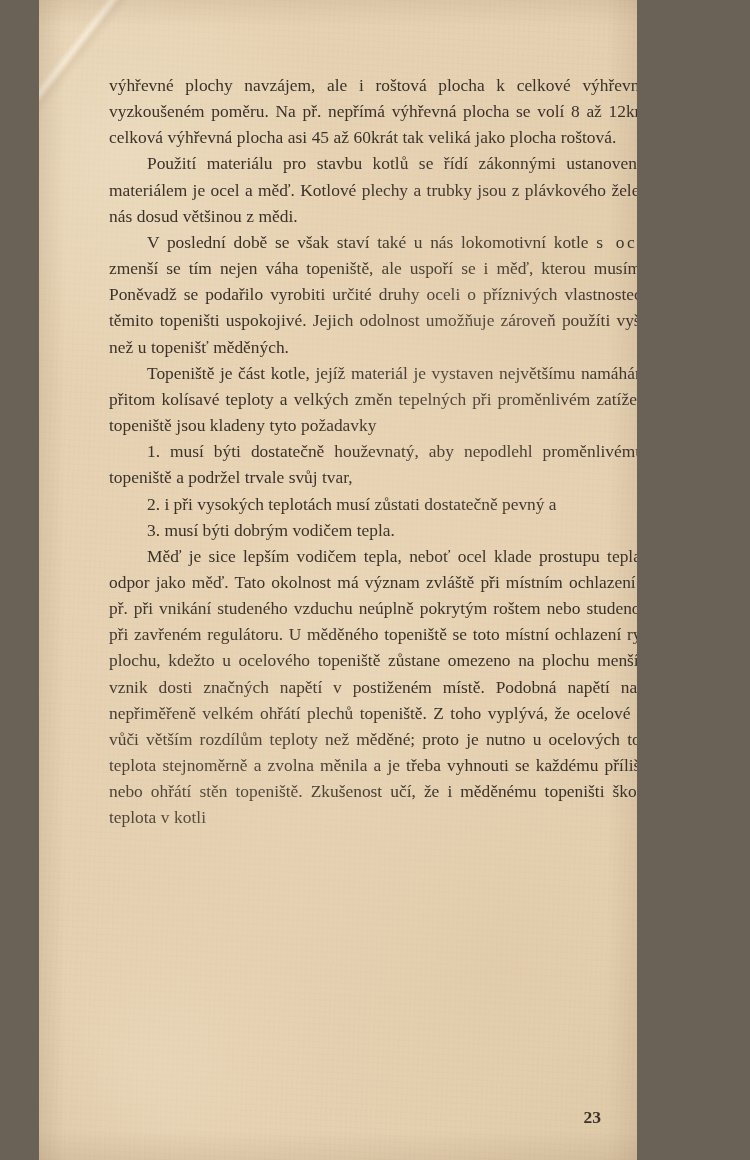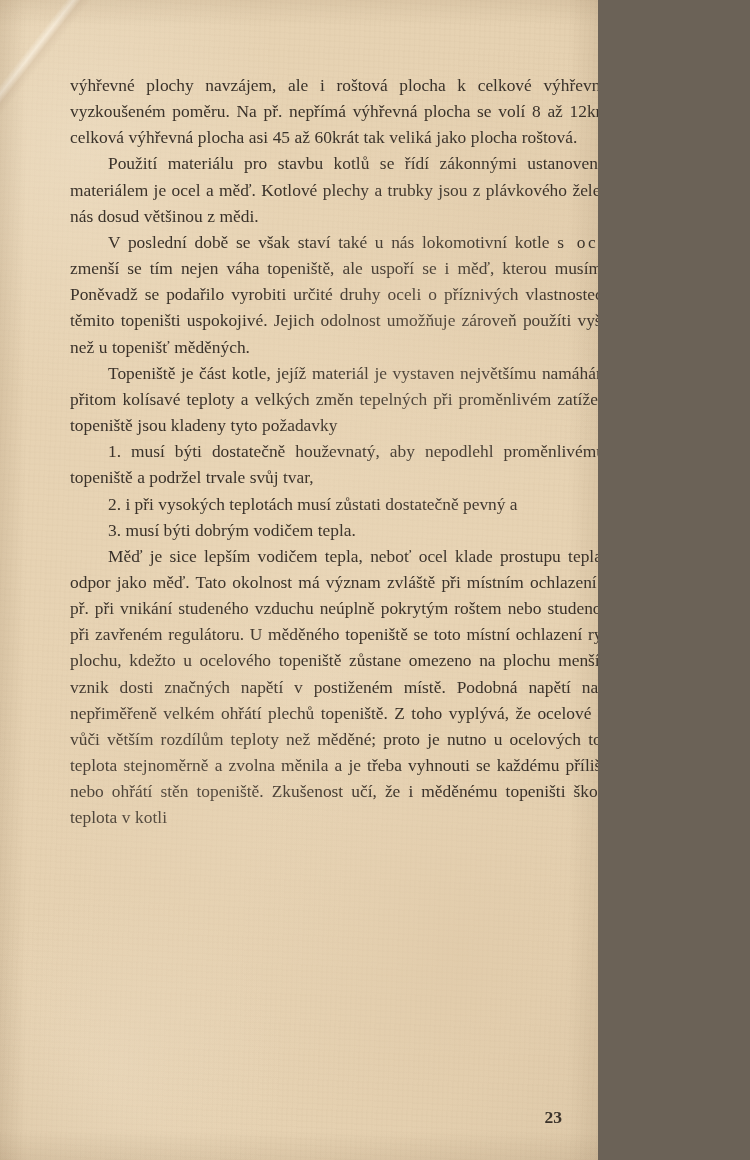"23" #page { margin-left: none -> 39px }
